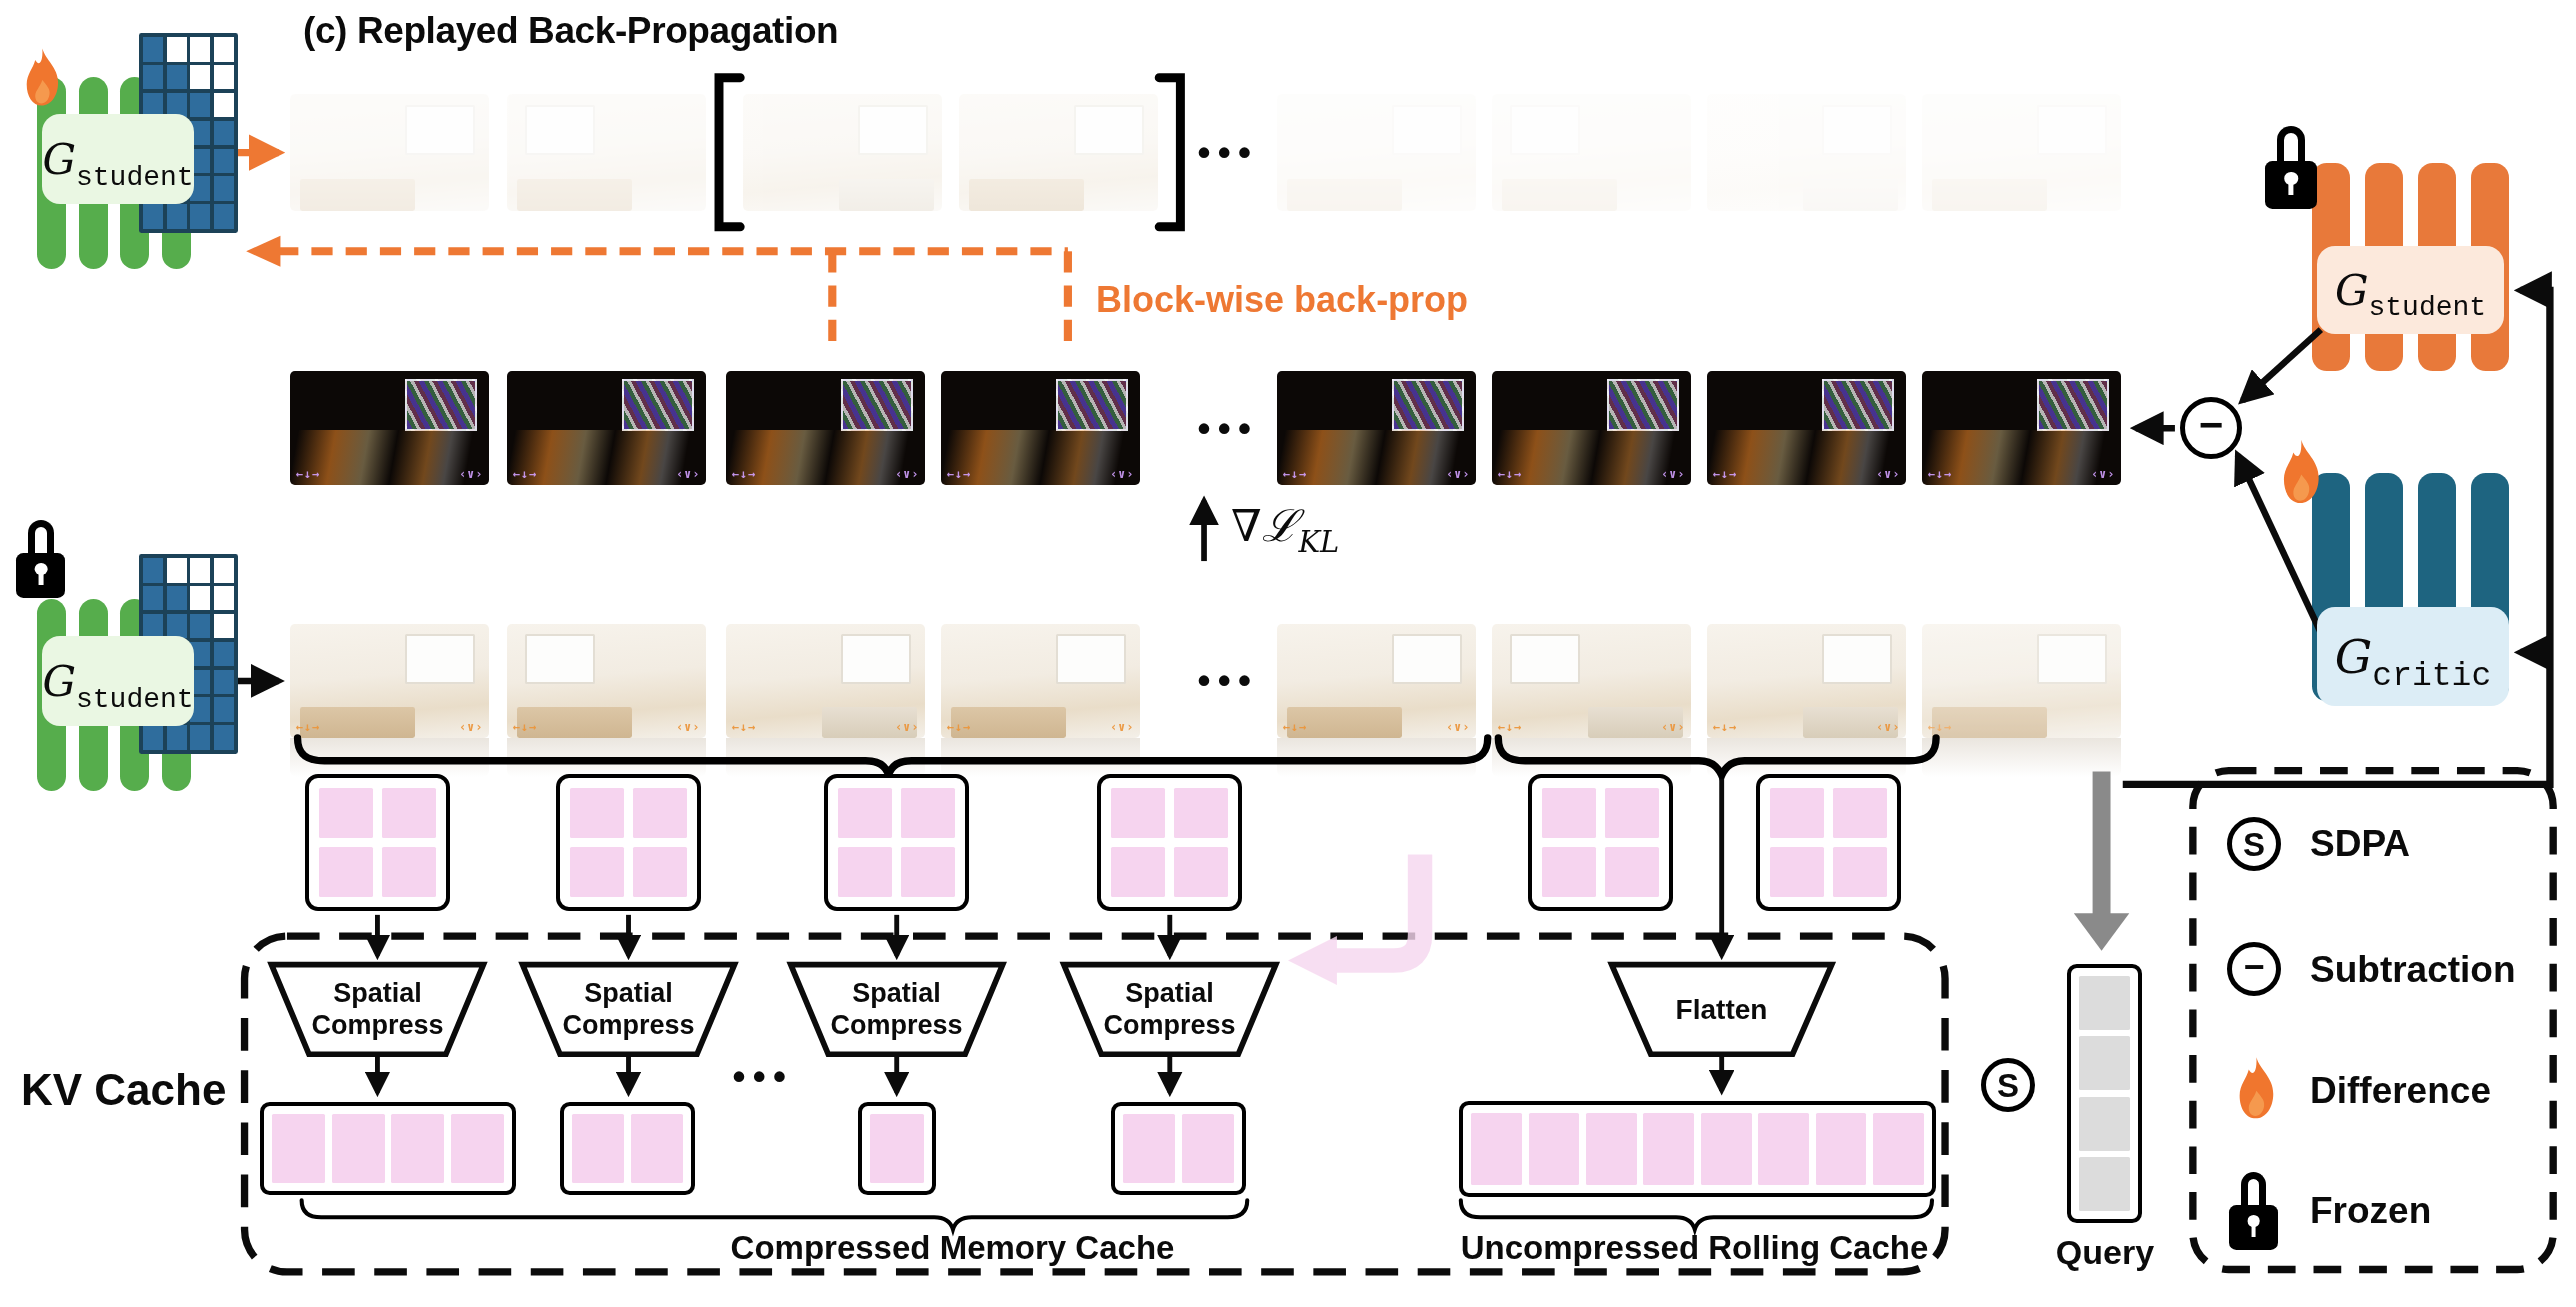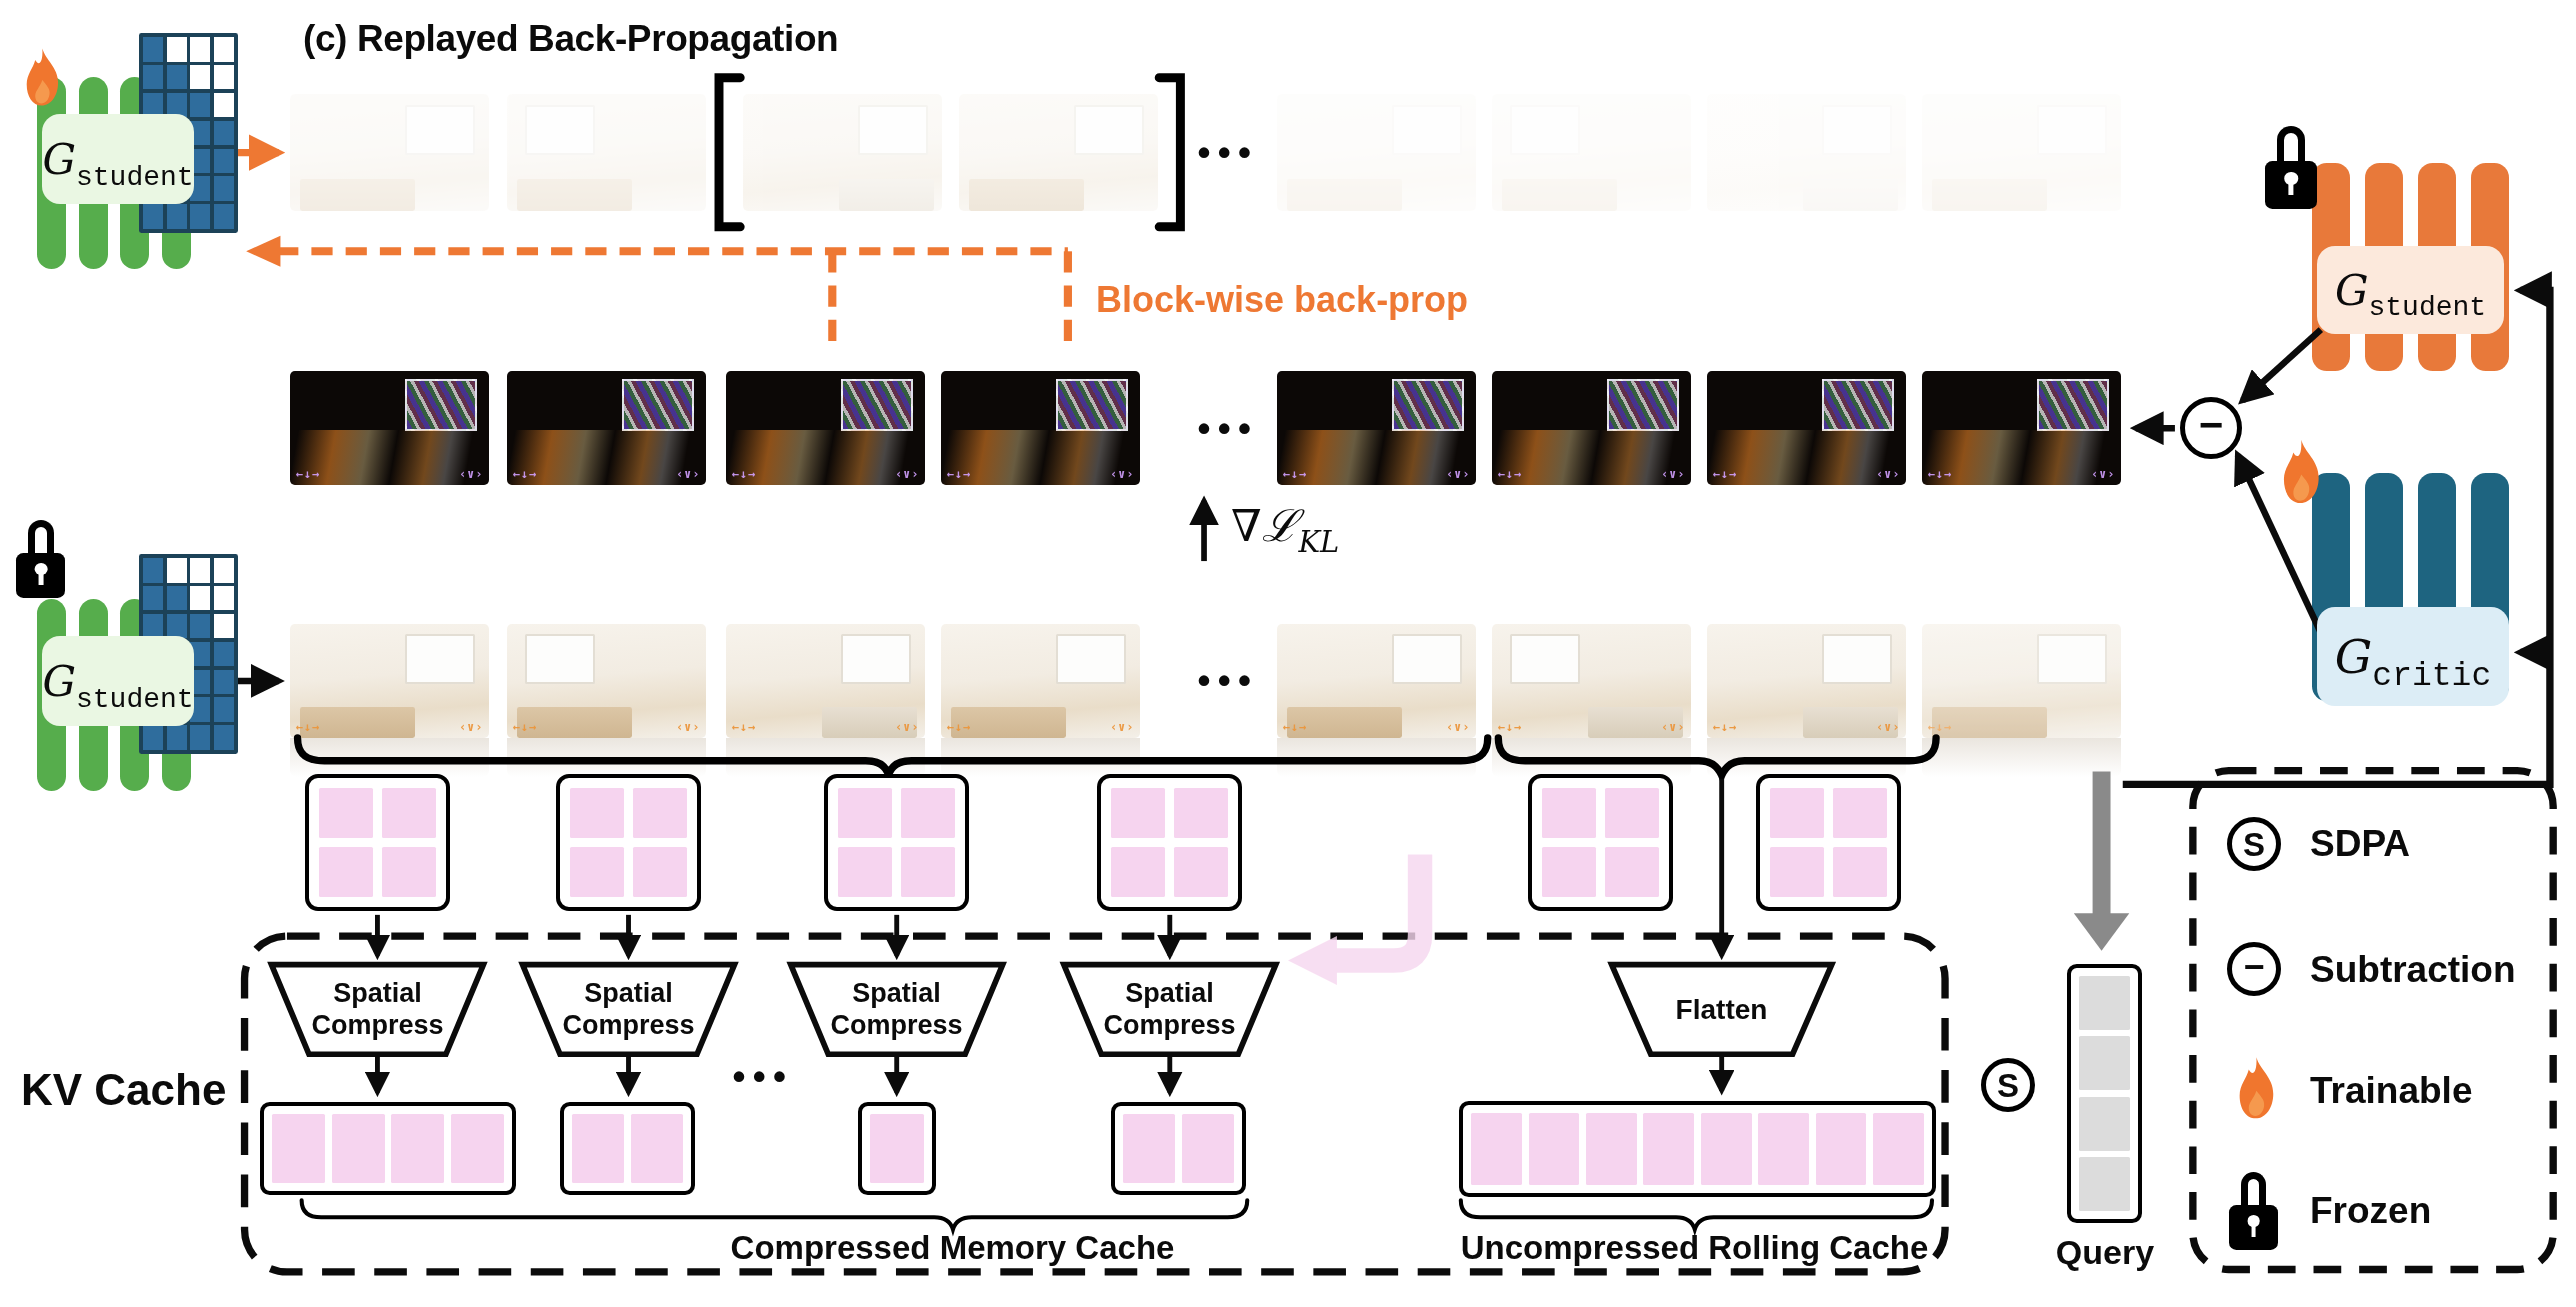"(c) Replayed Back-Propagation" div.abs { top: 18px -> 10px }
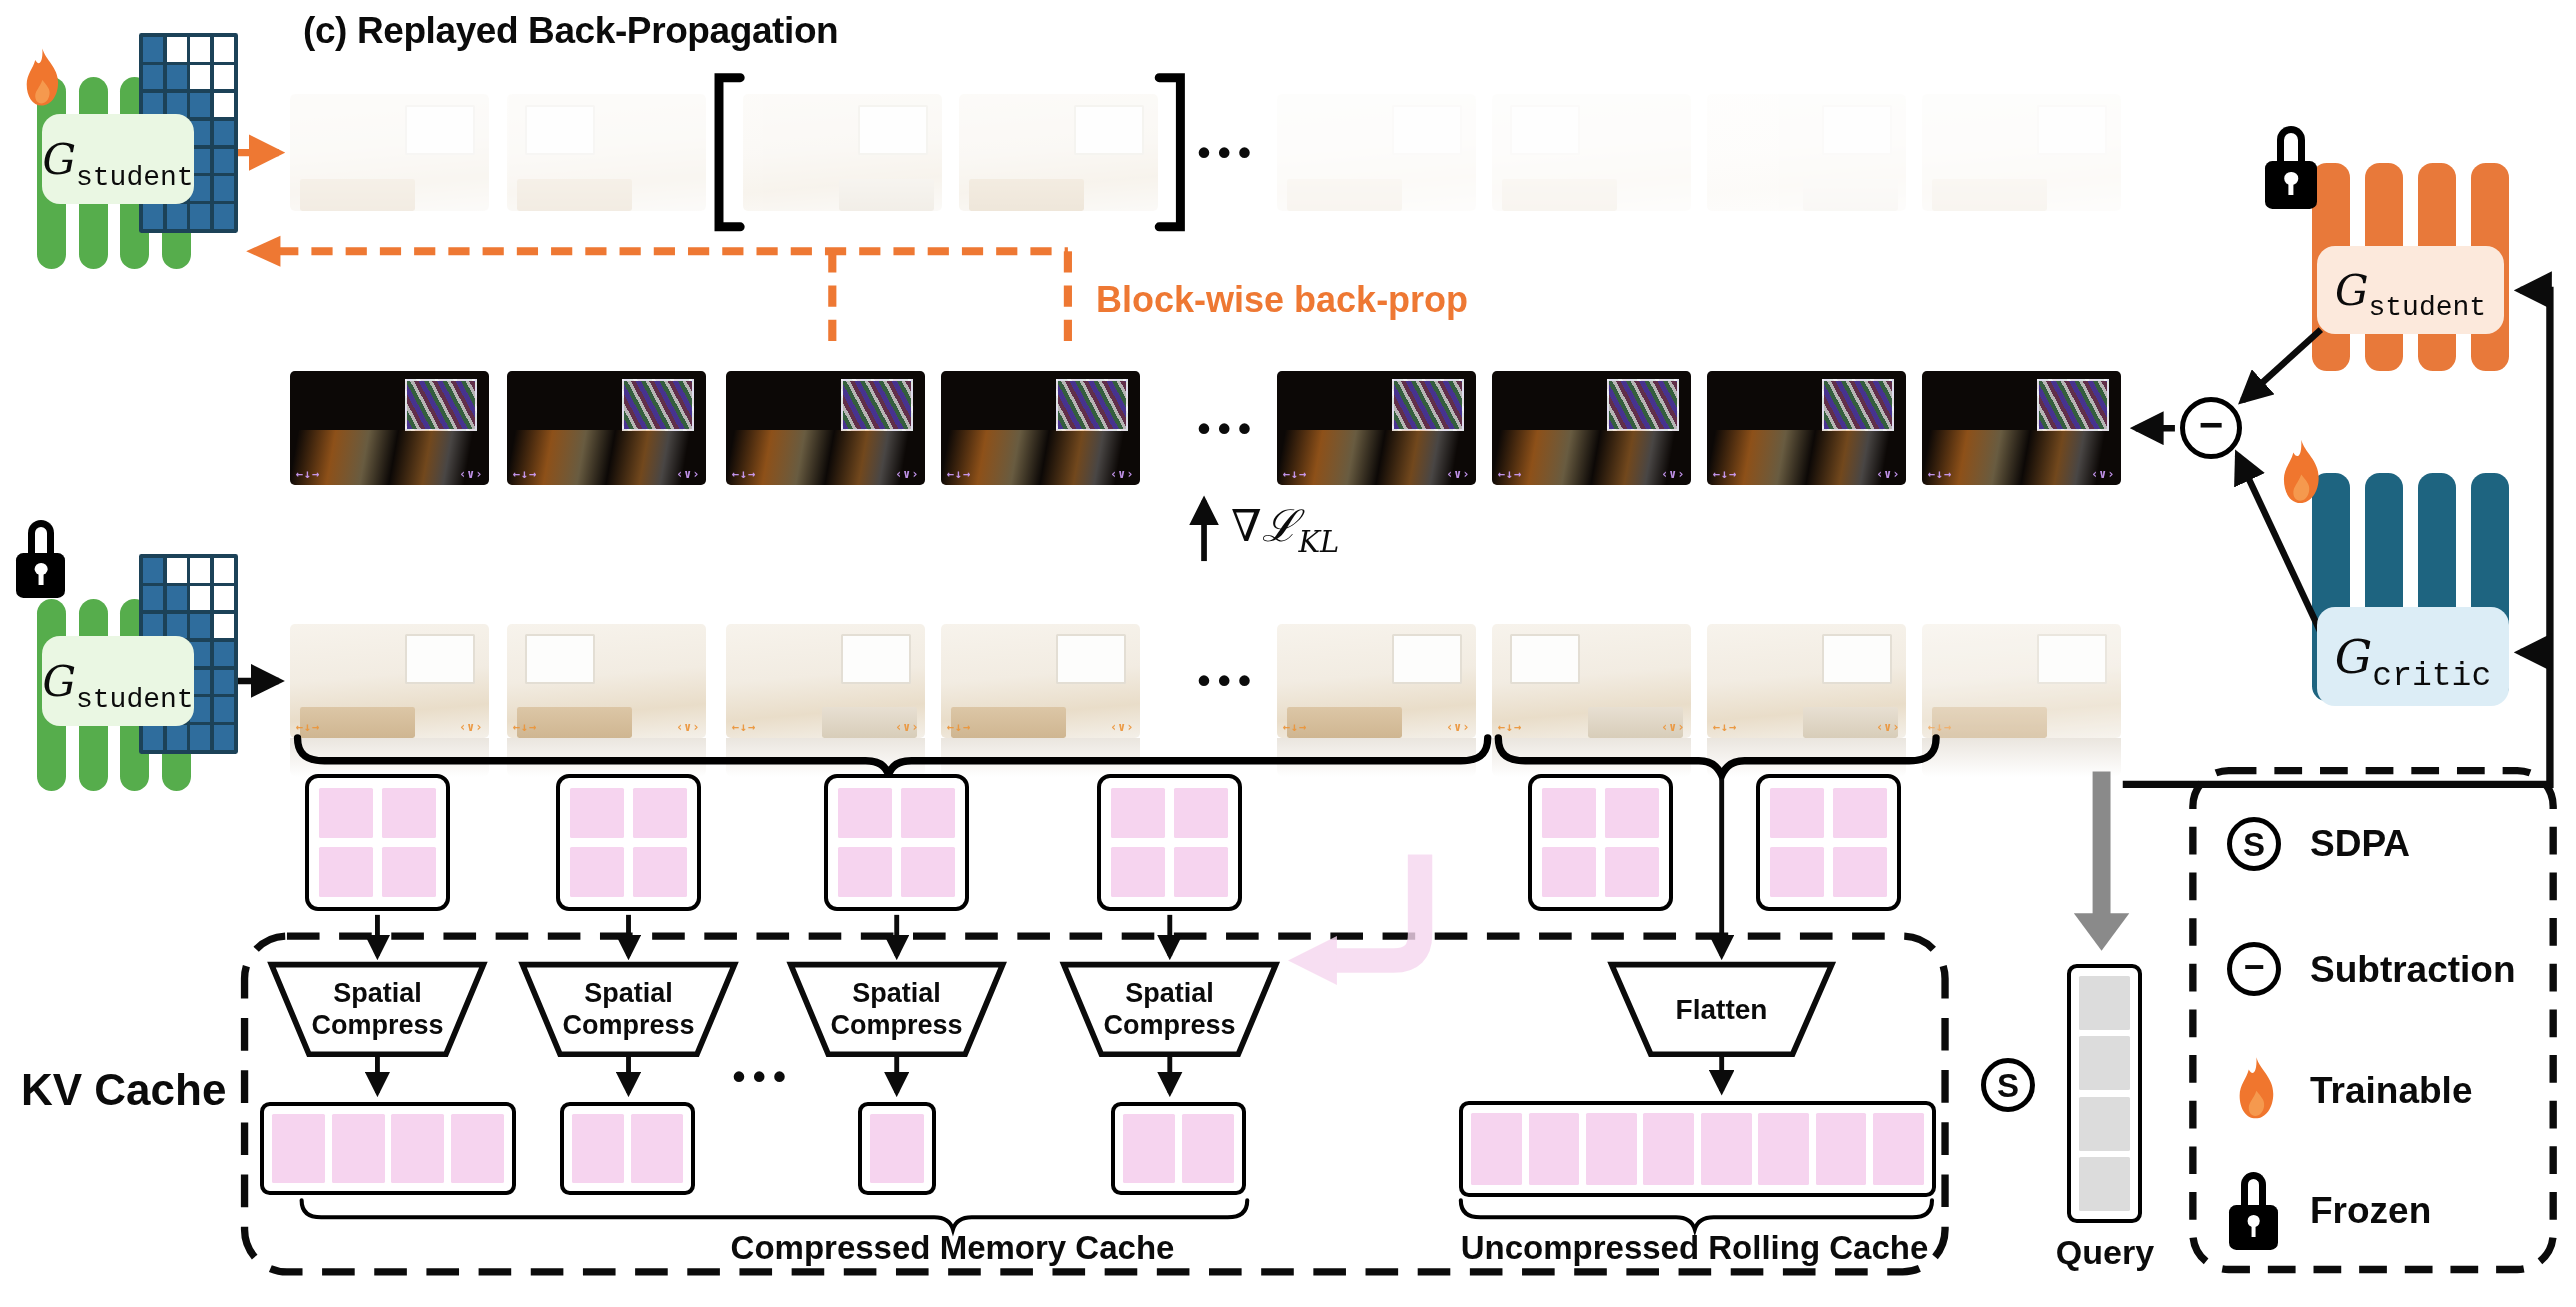"Trainable" div.abs { text: Trainable -> Difference }
